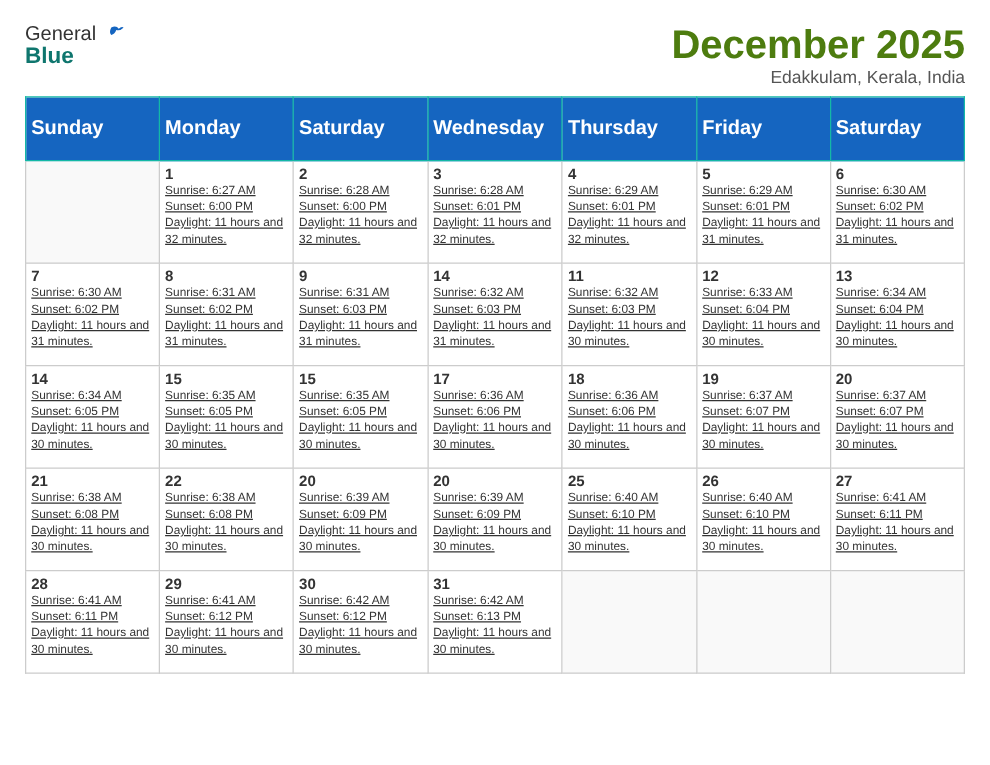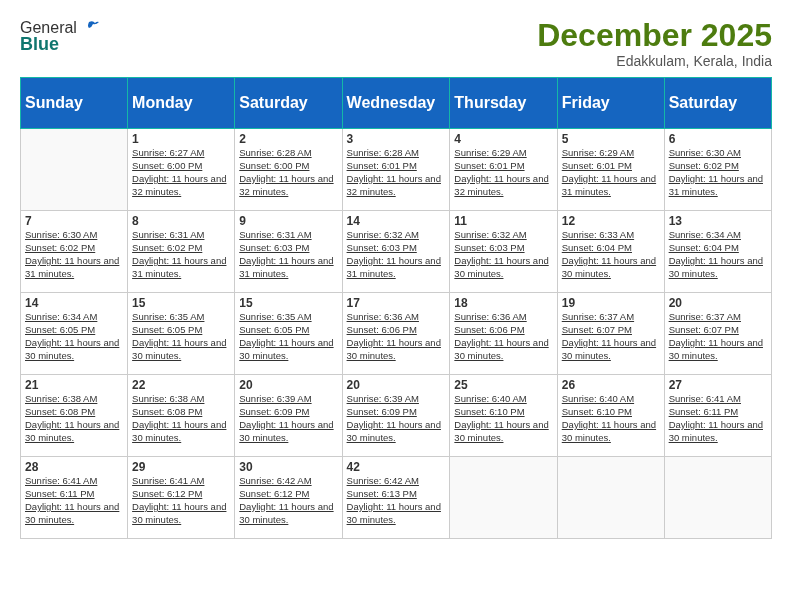"42" span.day-number { text: 42 -> 31 }
